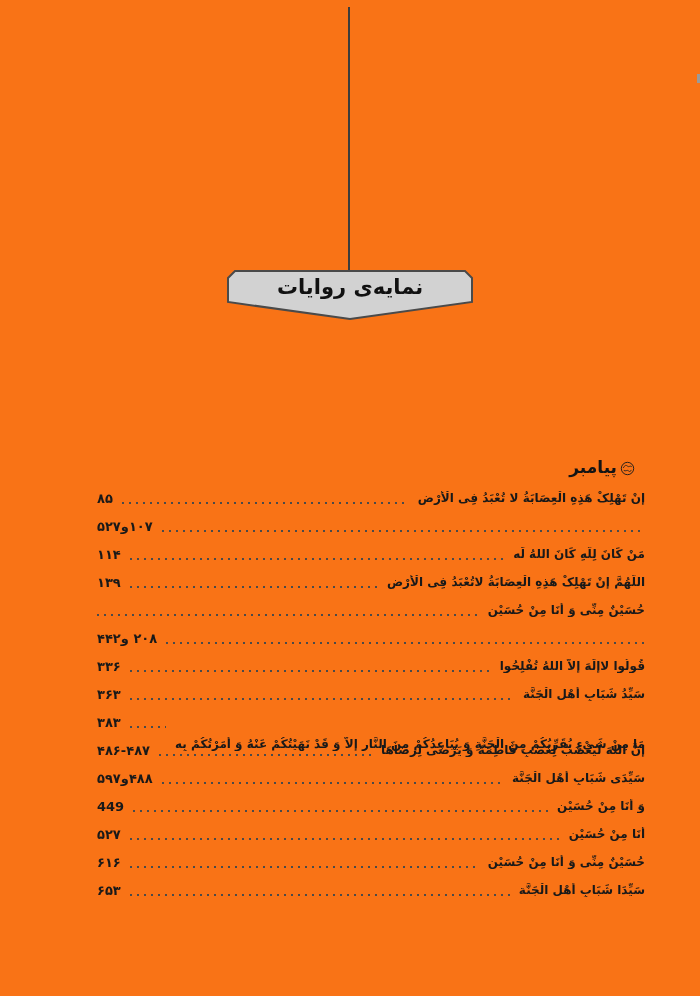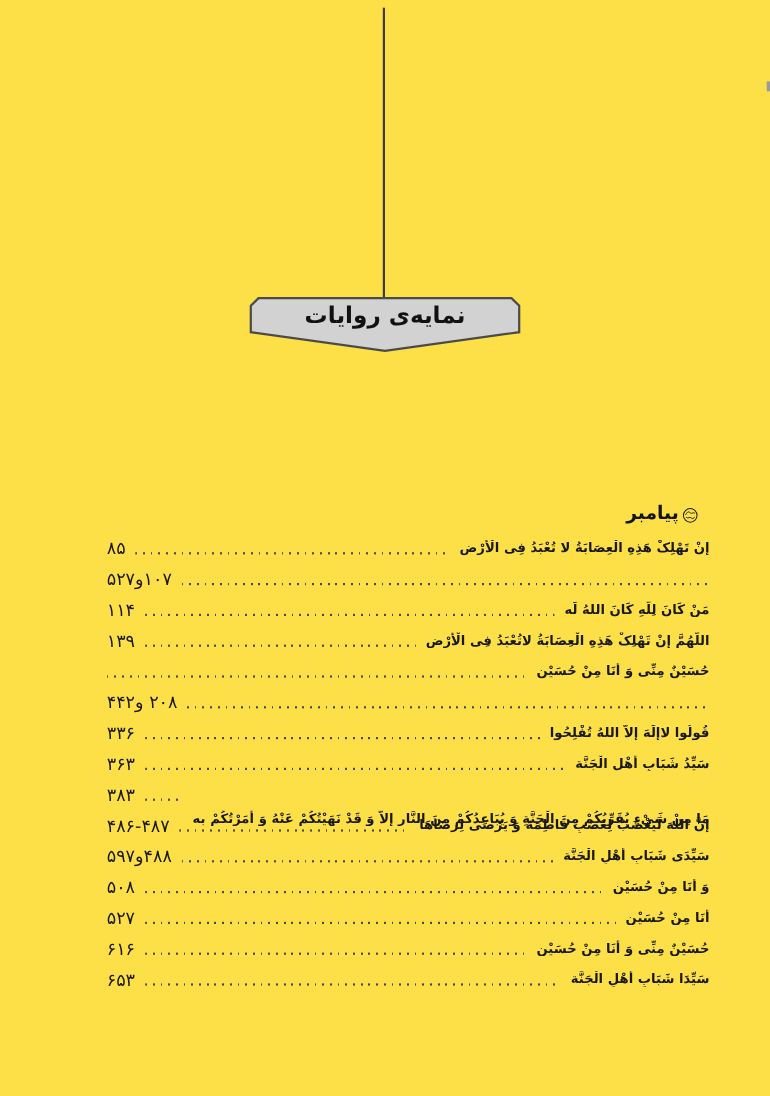"نمایه‌ی روایات" .page { background: #fde047 -> #f97316 }
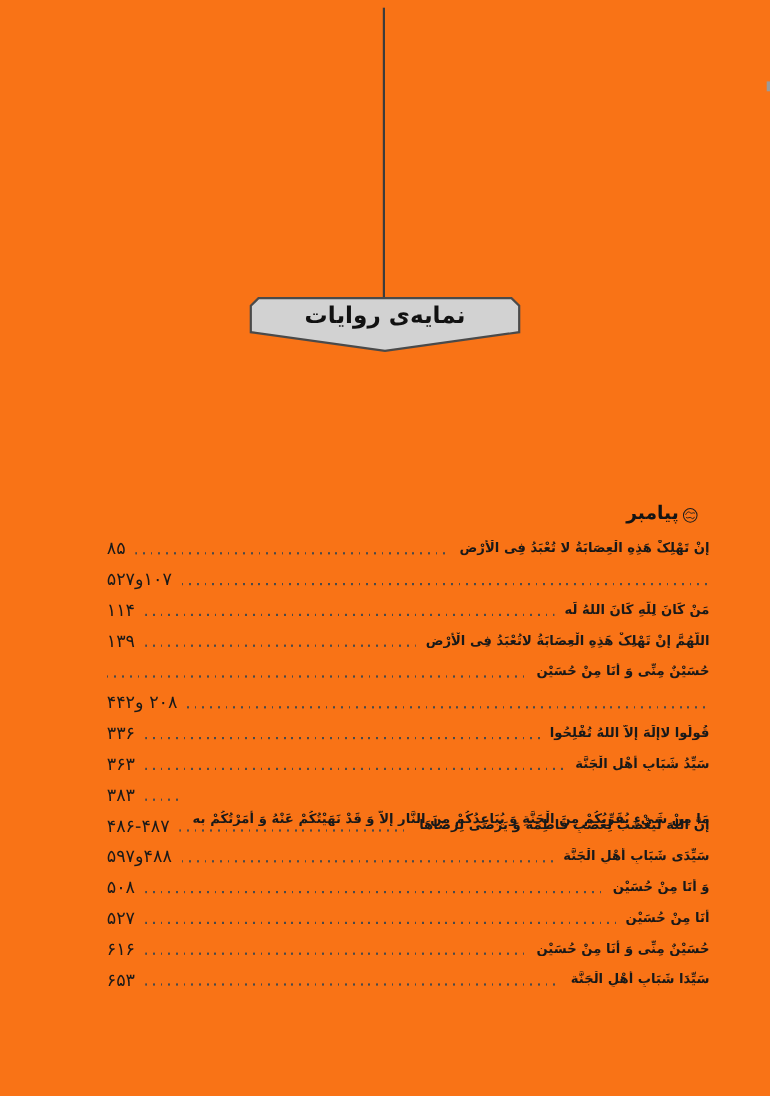"۸۵" .entry-pages { font-size: 16px -> 13px; font-weight: normal -> bold }
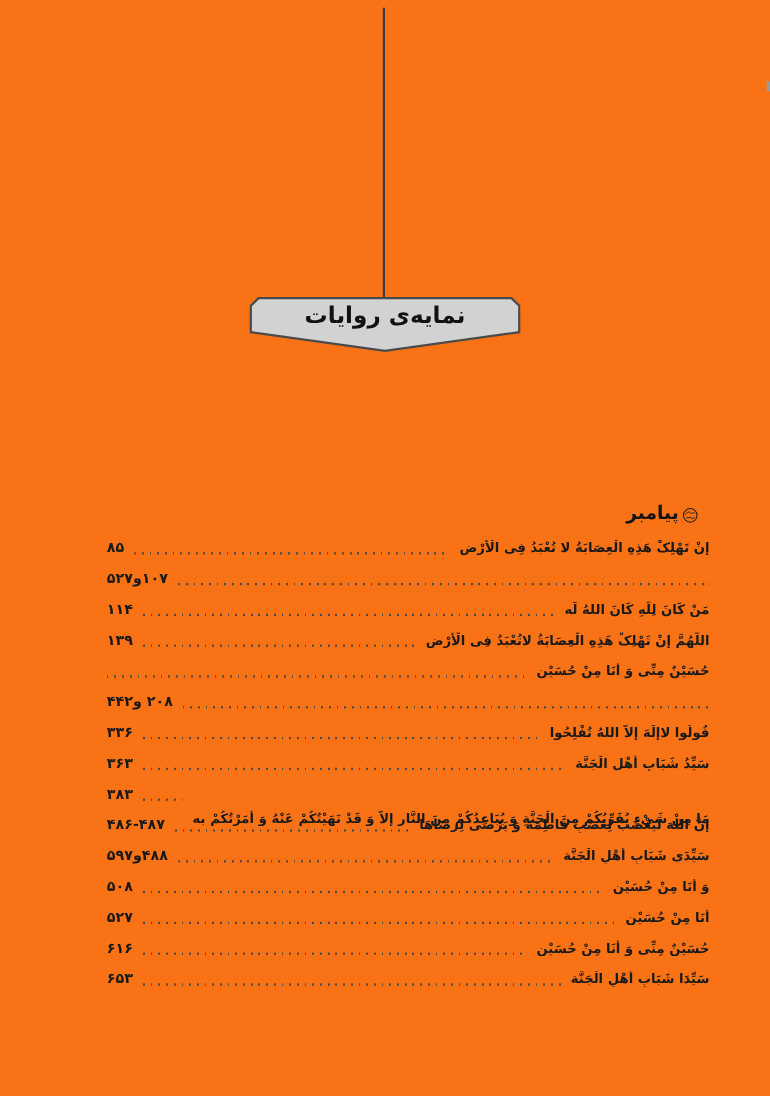"۵۰۸" span.entry-pages { text: ۵۰۸ -> 449 }
